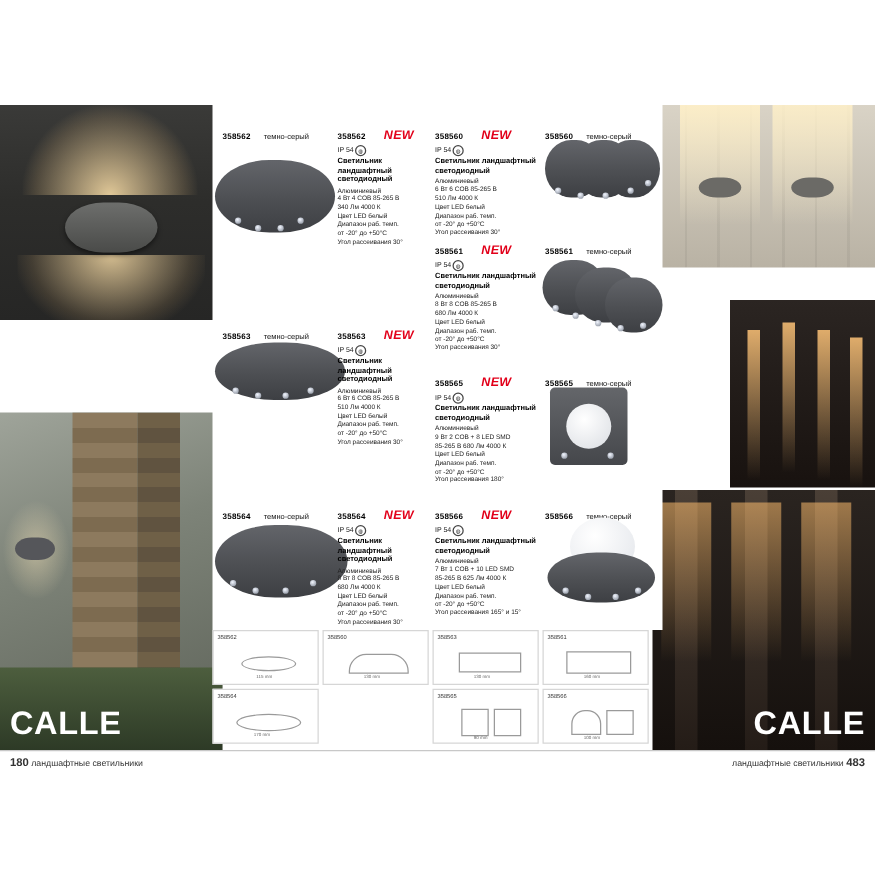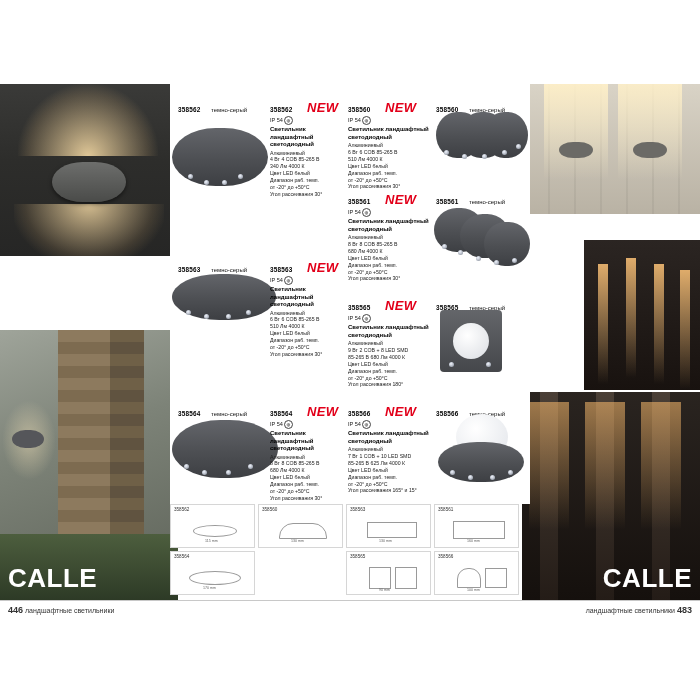"NEW" .new { font-size: 13px -> 10px }
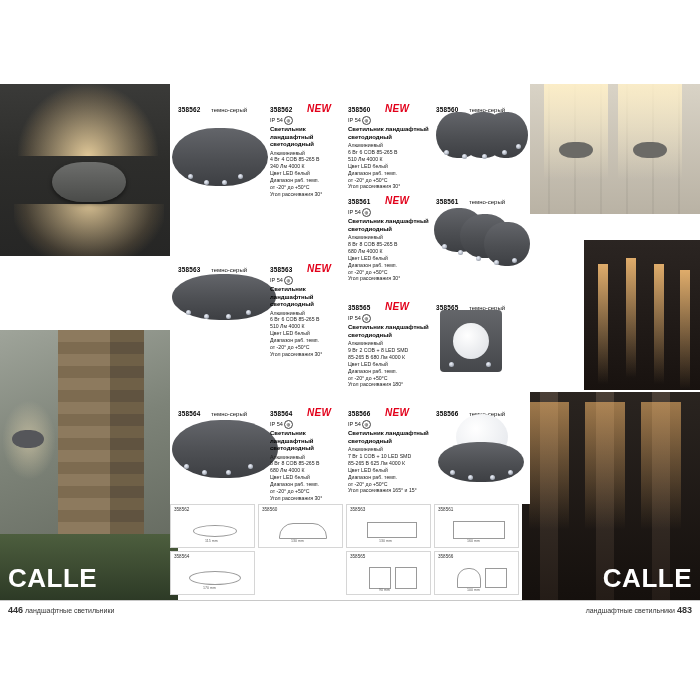"446" b { text: 446 -> 180 }
